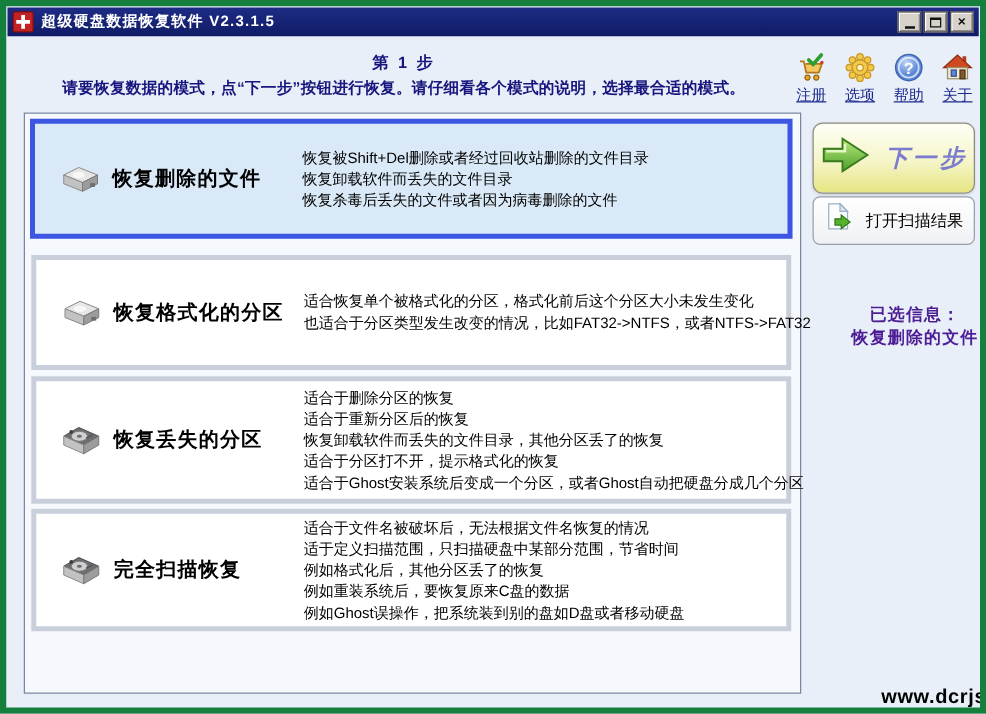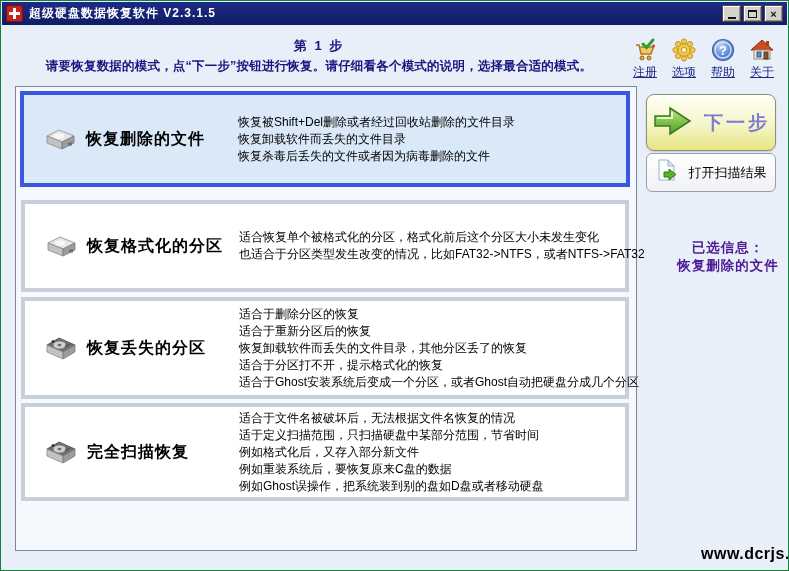"超级硬盘数据恢复软件 V2.3.1.5" #screen { border: 1px solid #15803d -> 5px solid #15803d }
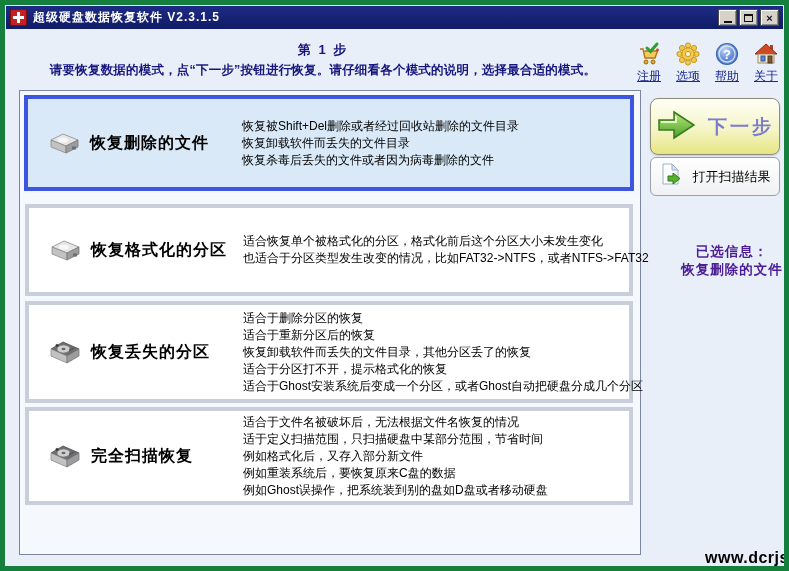"下一步" .btn-next .next-label { font-style: none -> italic }
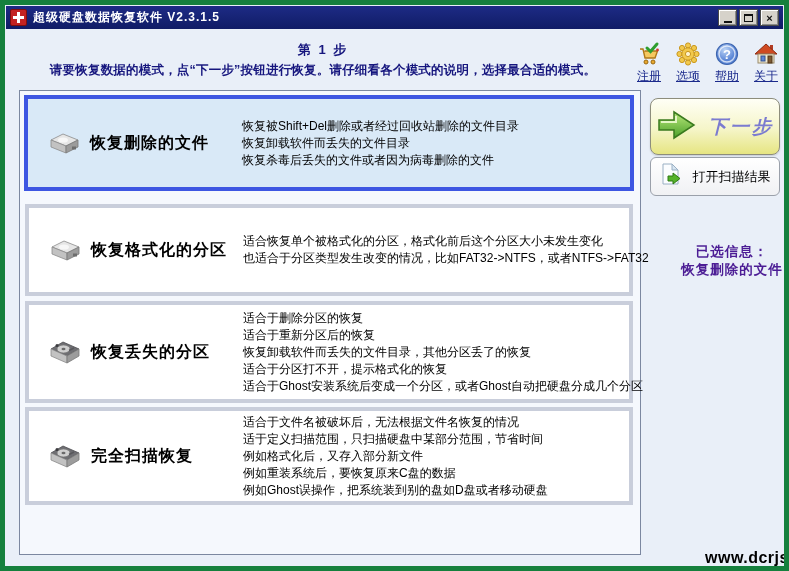"例如格式化后，又存入部分新文件" div { text: 又存入部分新文件 -> 其他分区丢了的恢复 }
